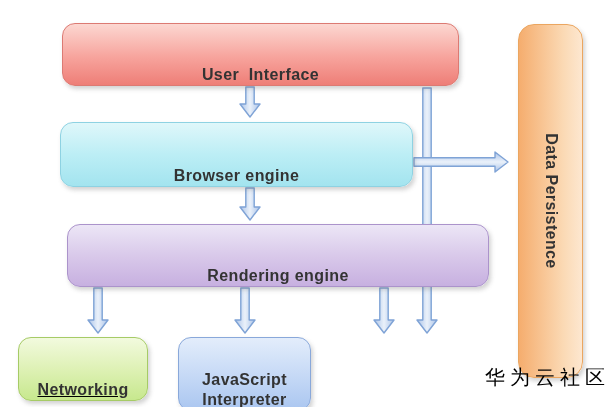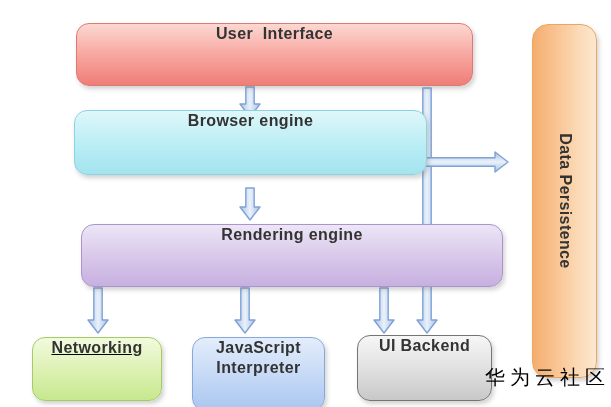"User Interface" .node { align-items: flex-start -> flex-end; margin-left: 14px -> none }
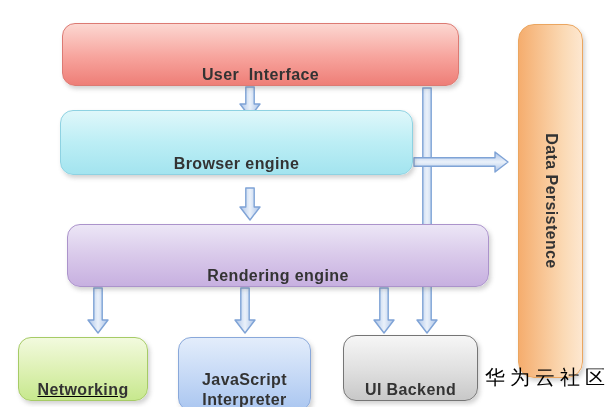"Browser engine" #node-browser-engine { top: 110px -> 122px }
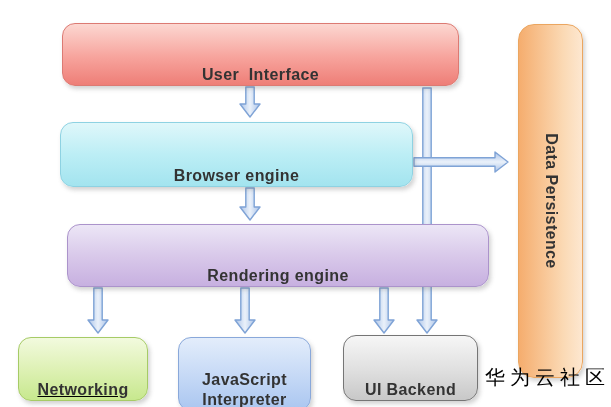"UI Backend" div.node { html: <div> <span>UI Backend</span> </div> -> none }
